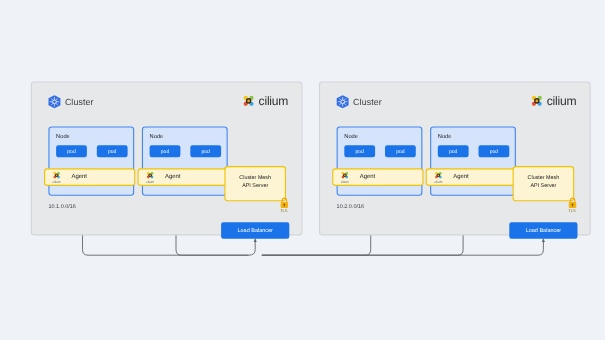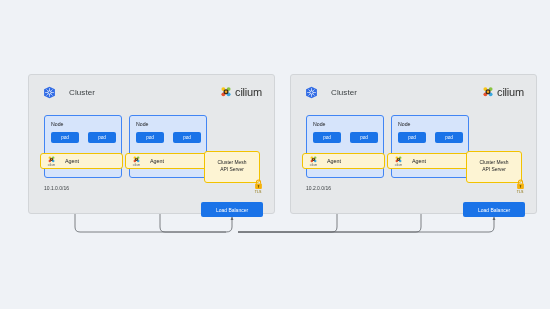"Cluster" .cluster-brand { gap: 13px -> 3px }
